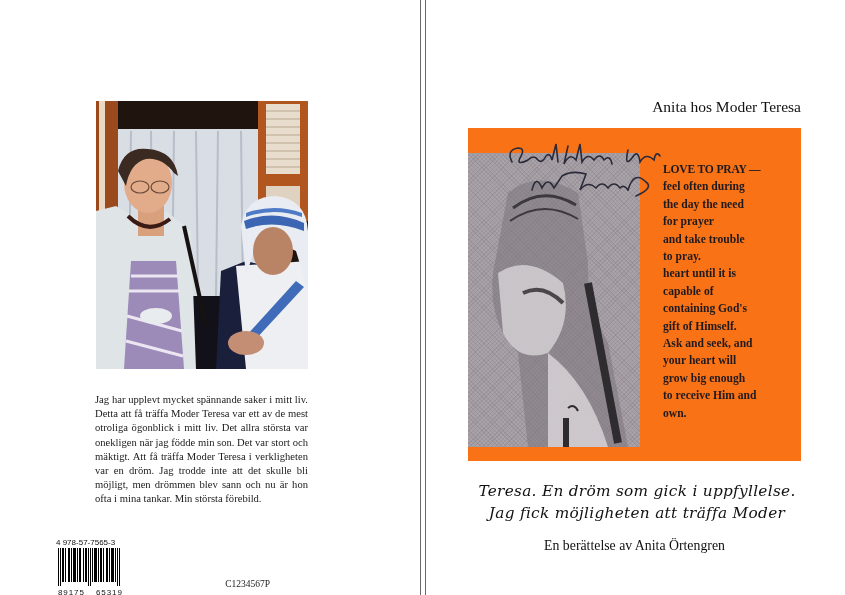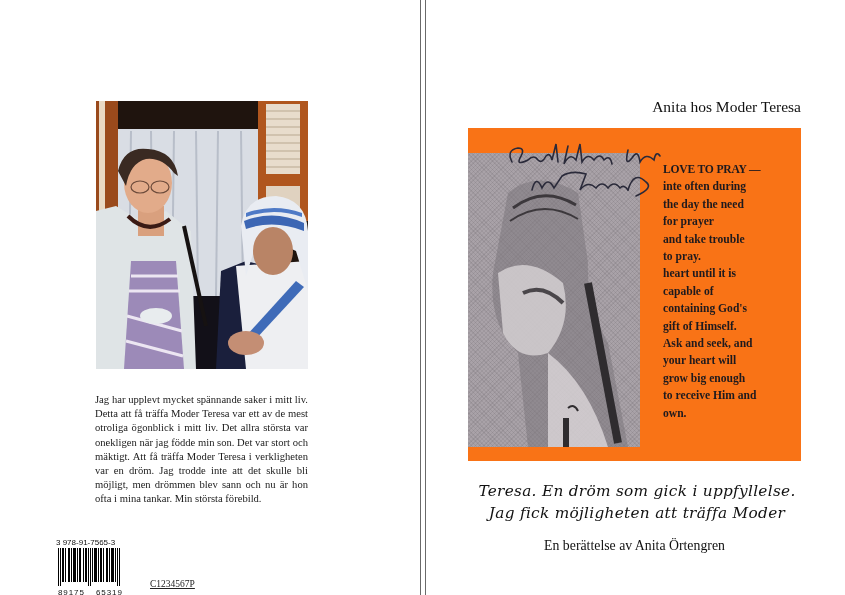"inte often during" div { text: inte -> feel }
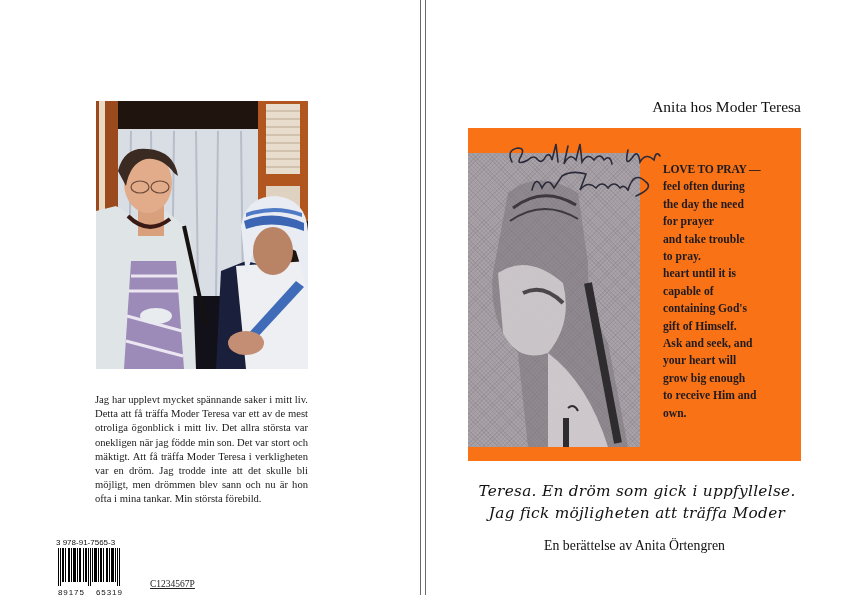"3 978-91-7565-3" div.abs { text: 3 978-91-7565-3 -> 4 978-57-7565-3 }
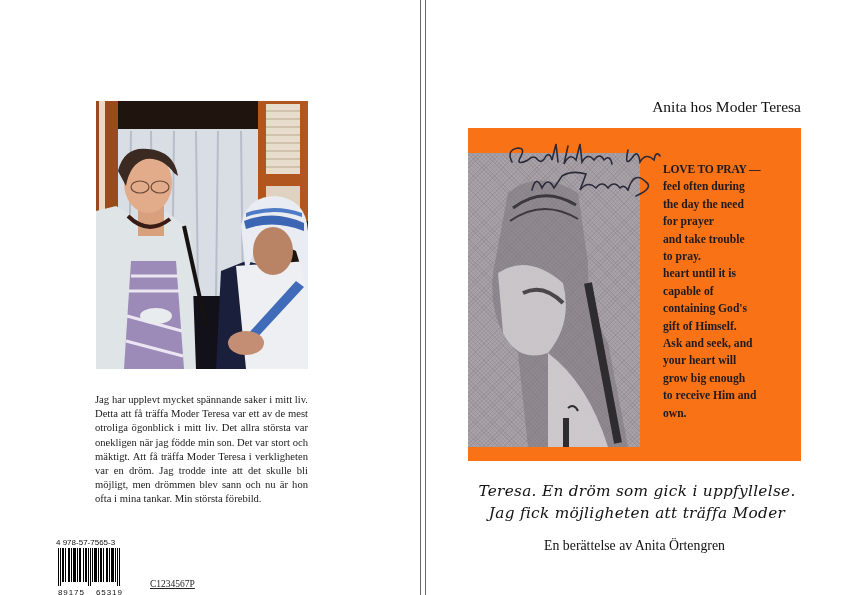"C1234567P" .code { text-align: left -> right; text-decoration: underline -> none }
